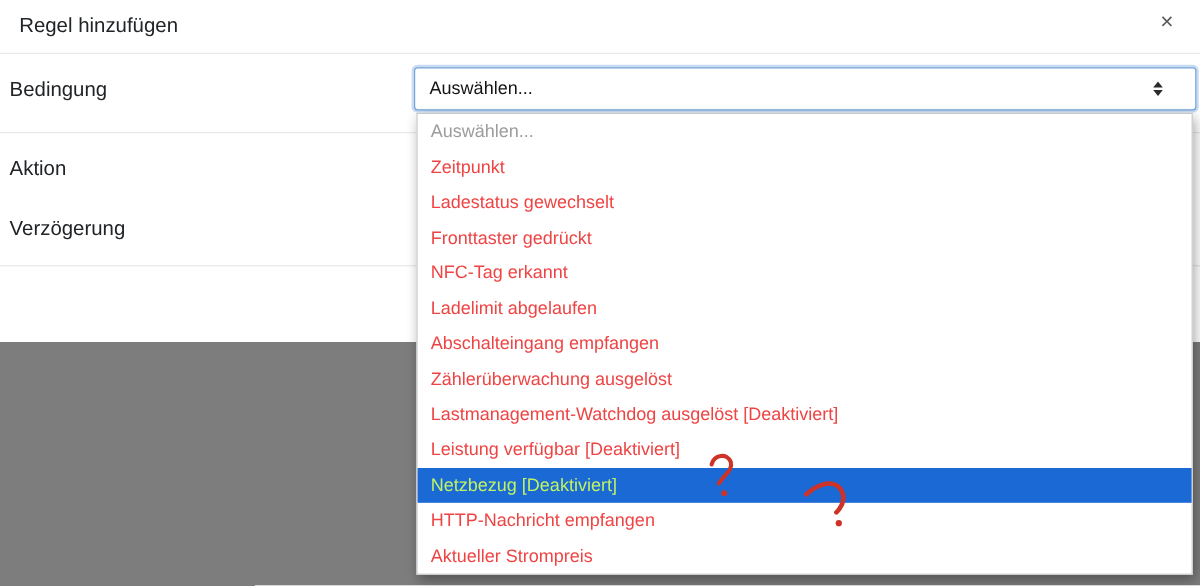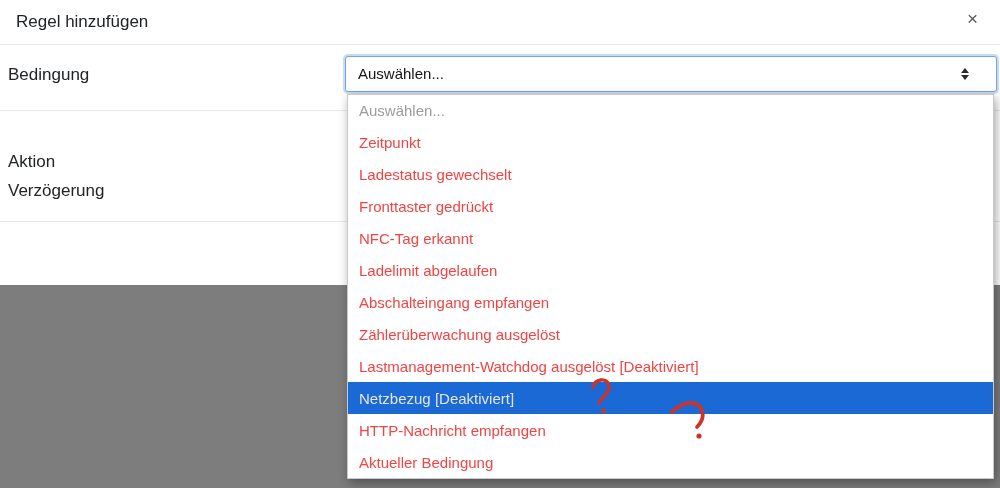"Aktion" .label-aktion { margin-top: 21px -> none }
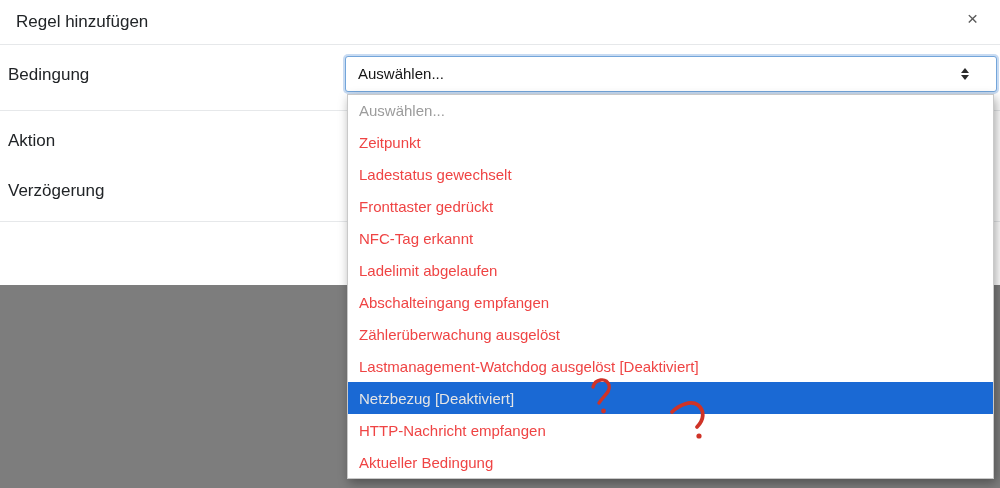"Leistung verfügbar [Deaktiviert]" div.option { html: none -> <div>Leistung verfügbar [Deaktiviert]</div> }
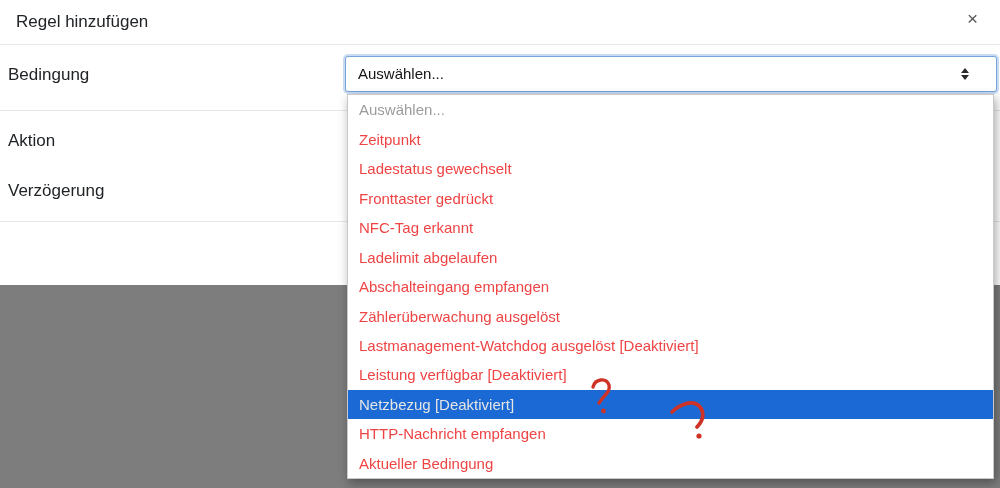"Netzbezug [Deaktiviert]" .option.selected { color: #e5e5e5 -> #bef264 }
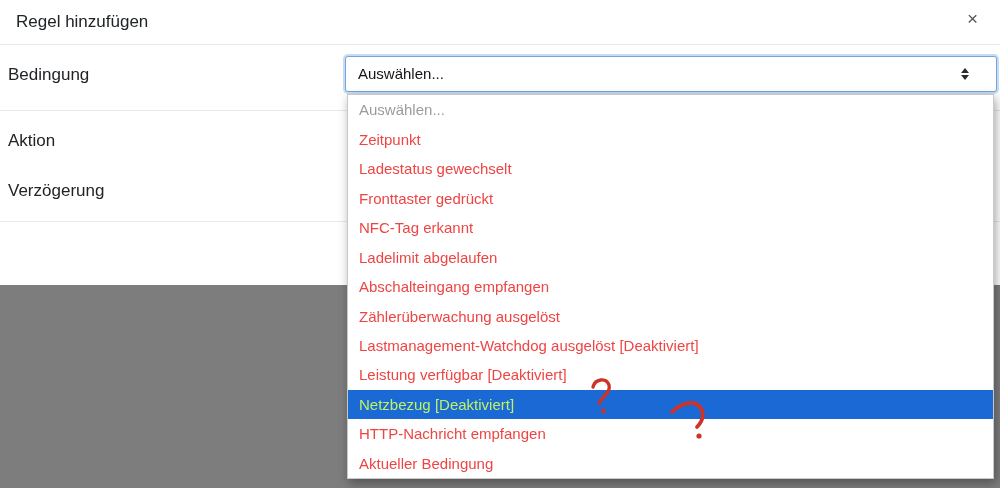"Aktueller Bedingung" div.option { text: Bedingung -> Strompreis }
